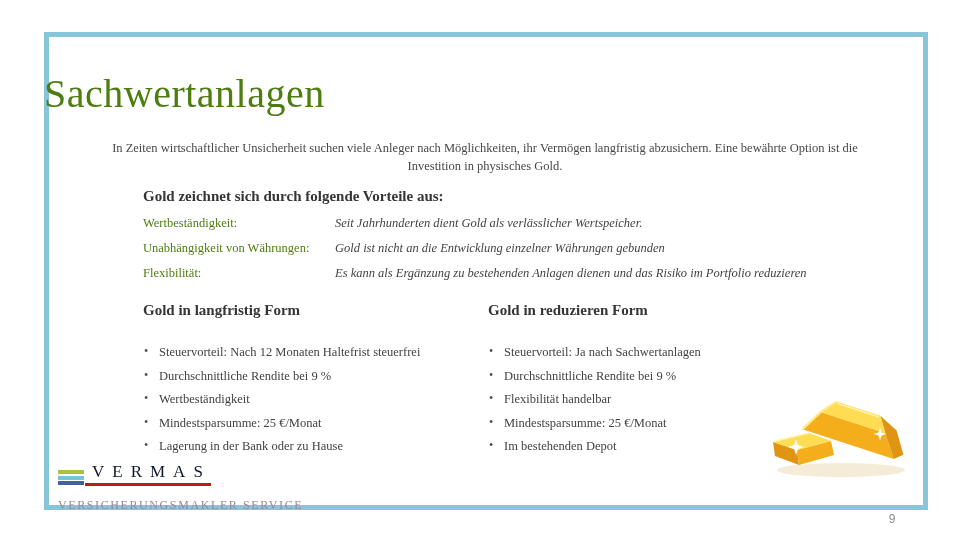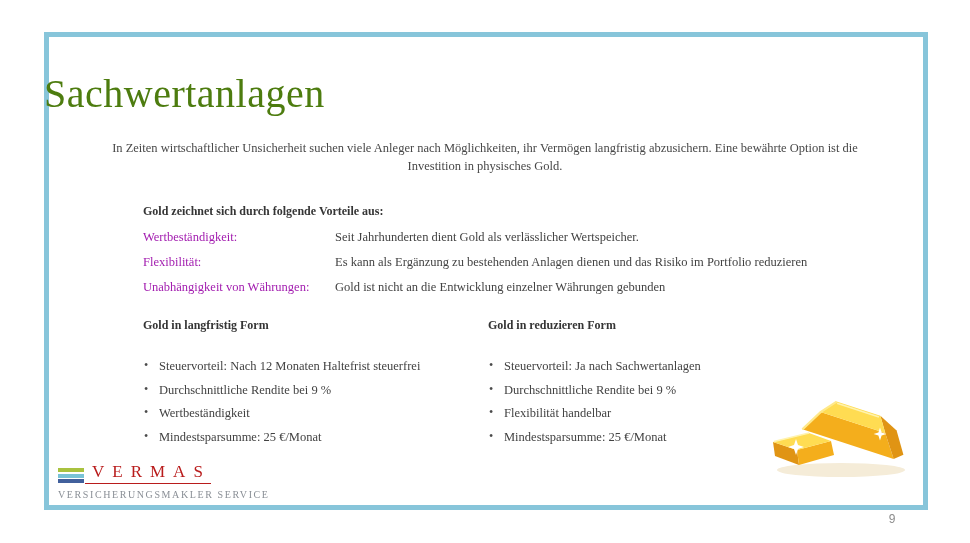"Gold zeichnet sich durch folgende" .section-heading { font-size: 12px -> 15px; margin-top: 16px -> none }
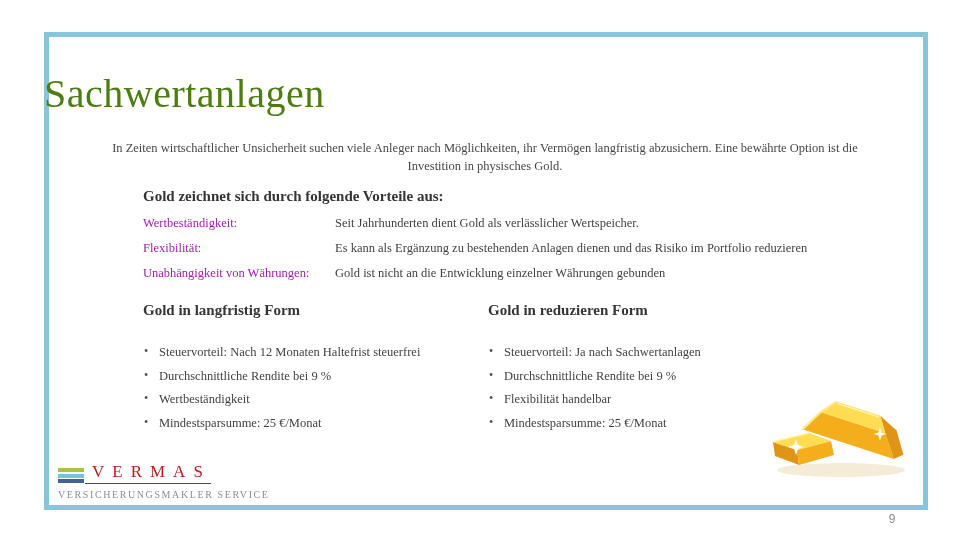"Wertbeständigkeit:" .adv-label { color: #a21caf -> #4d7c0f }
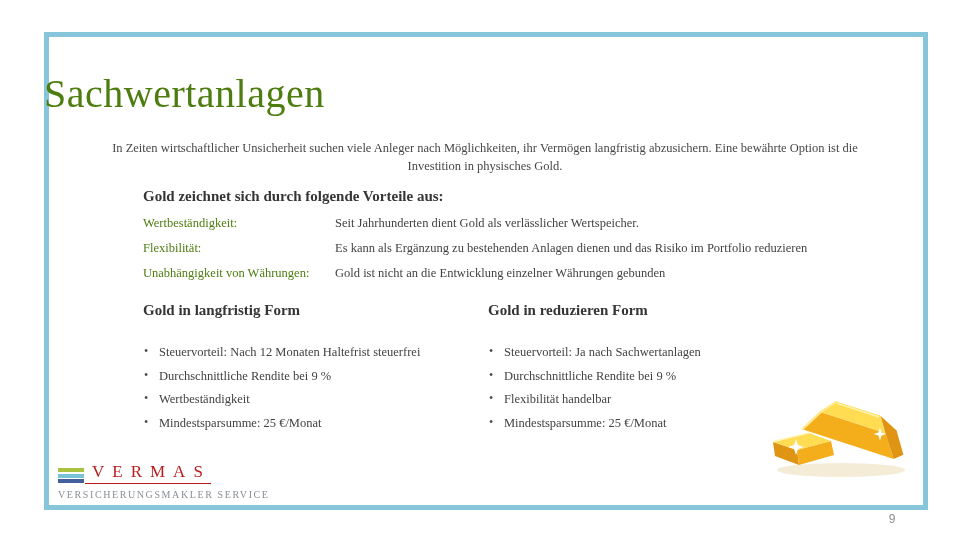"Seit Jahrhunderten dient Gold als" .adv-text { font-style: none -> italic }
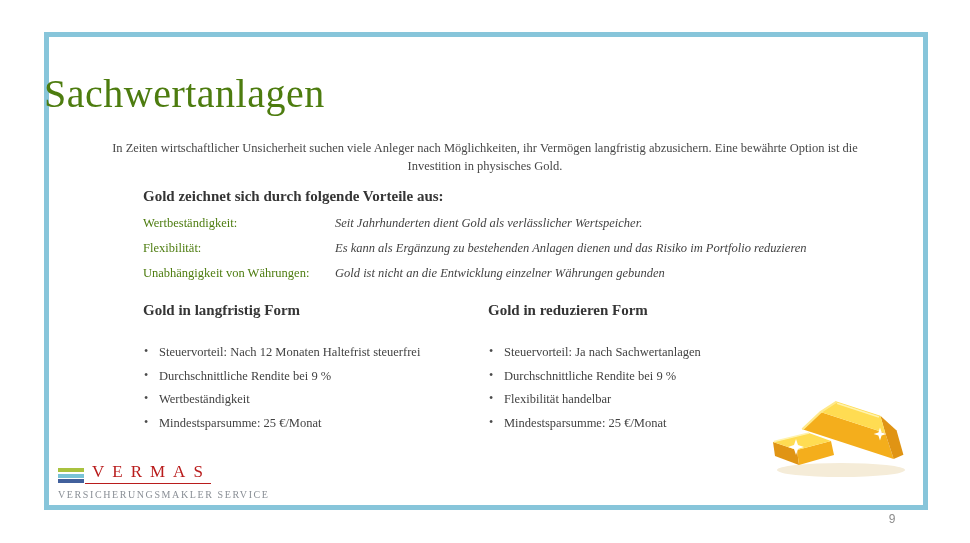"Flexibilität:" div.adv-row { order: before "Unabhängigkeit von Währungen:" -> after "Unabhängigkeit von Währungen:" }
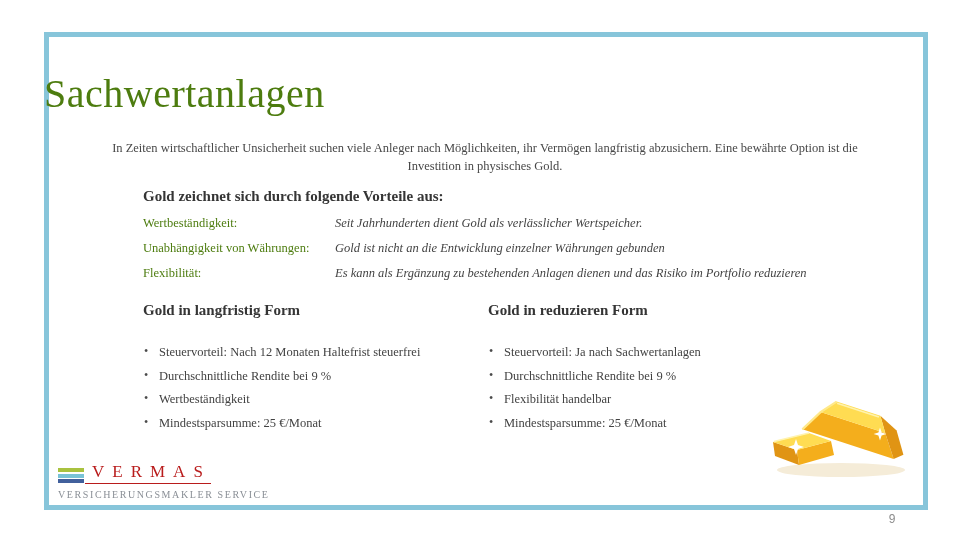"Lagerung in der Bank oder" li { html: none -> <li>Lagerung in der Bank oder zu Hause</li> }
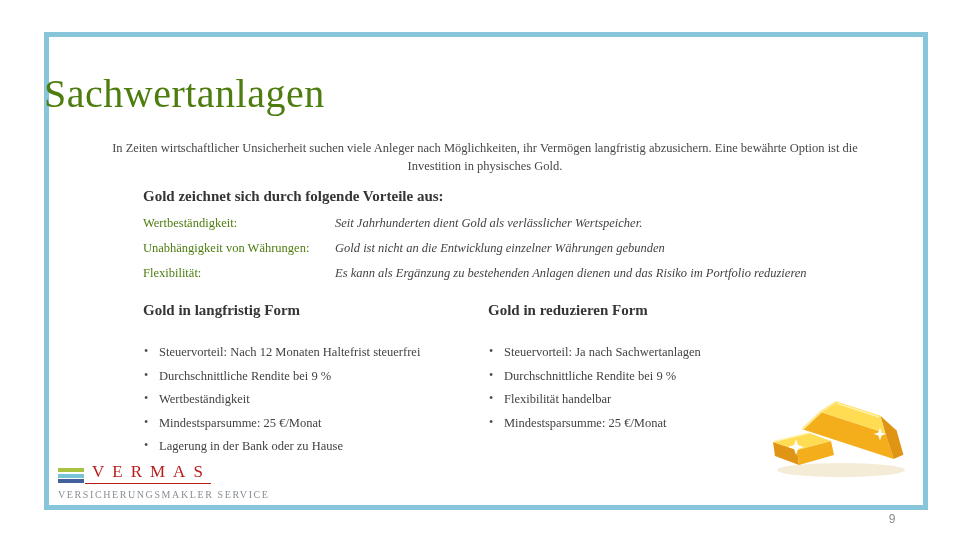"Im bestehenden Depot" li { html: none -> <li>Im bestehenden Depot</li> }
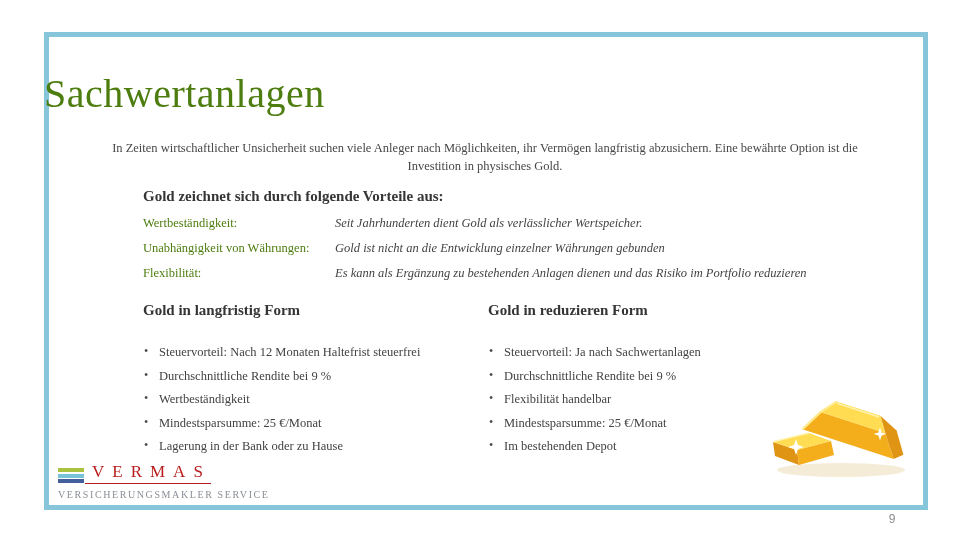"VERMAS" .logo-word { border-bottom: 1px solid #b91c1c -> 3px solid #b91c1c; color: #b91c1c -> #0f172a }
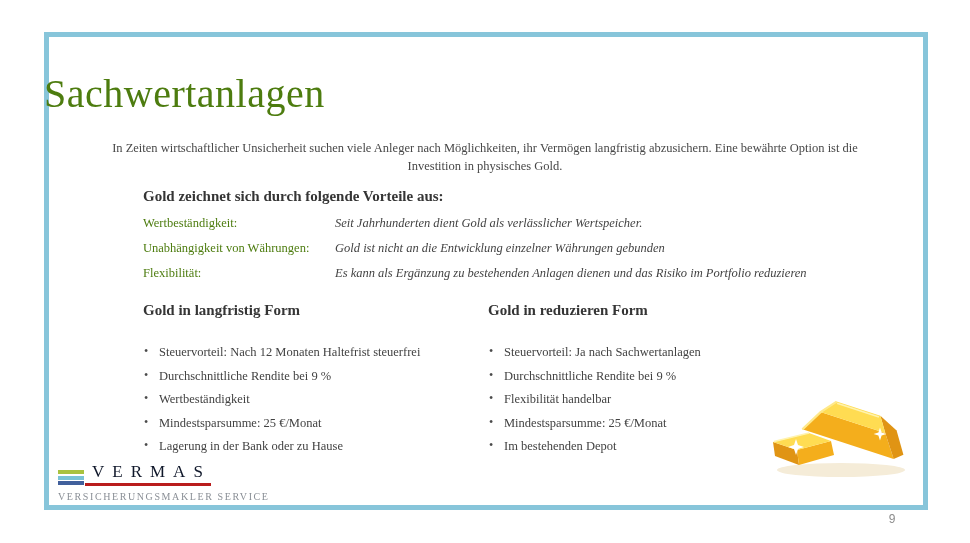"VERSICHERUNGSMAKLER SERVICE" .logo-tagline { font-size: 10px -> 12px; margin-top: 5px -> 12px }
